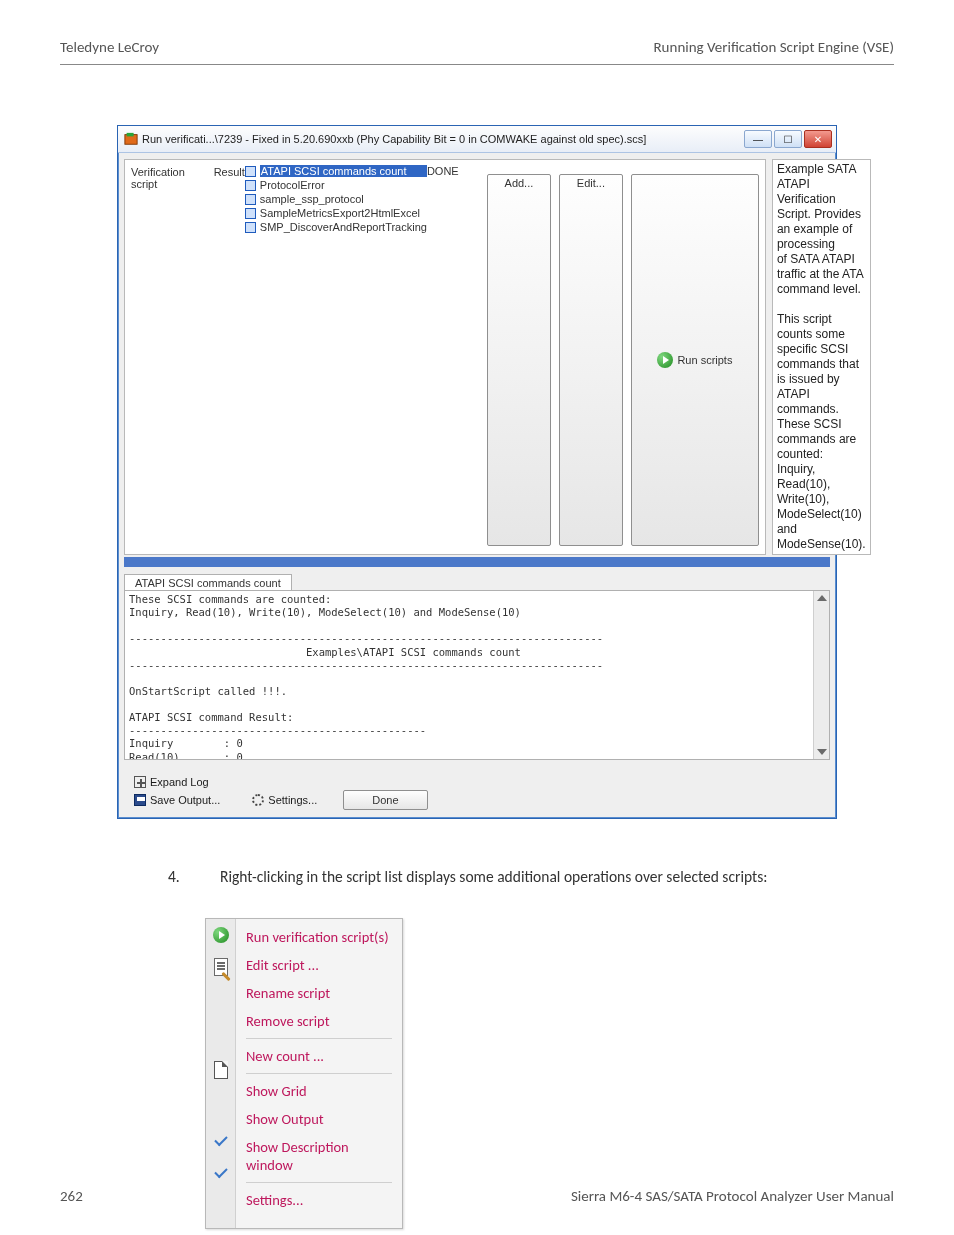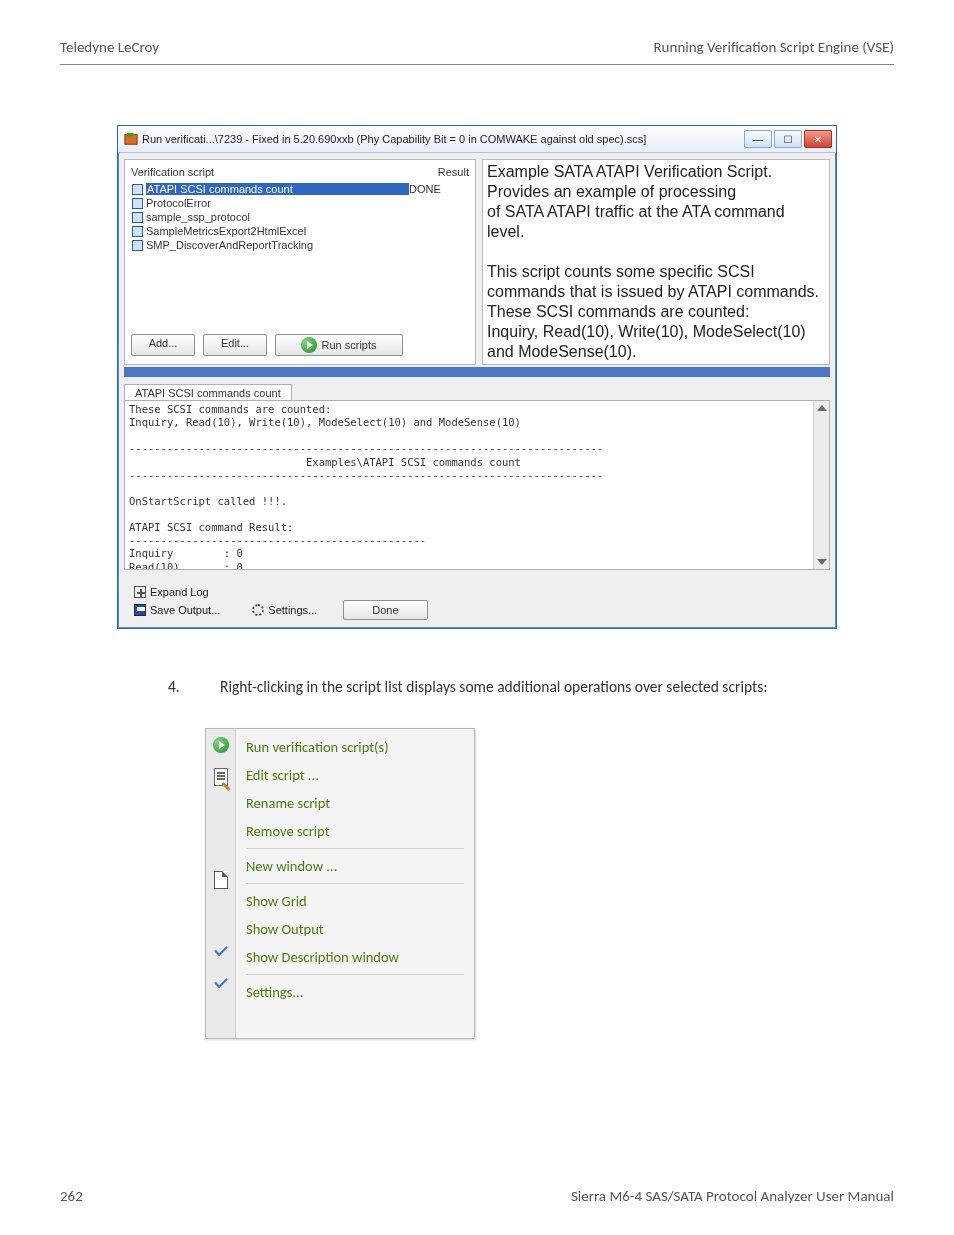"Verification script" .script-panel { flex-direction: column -> row }
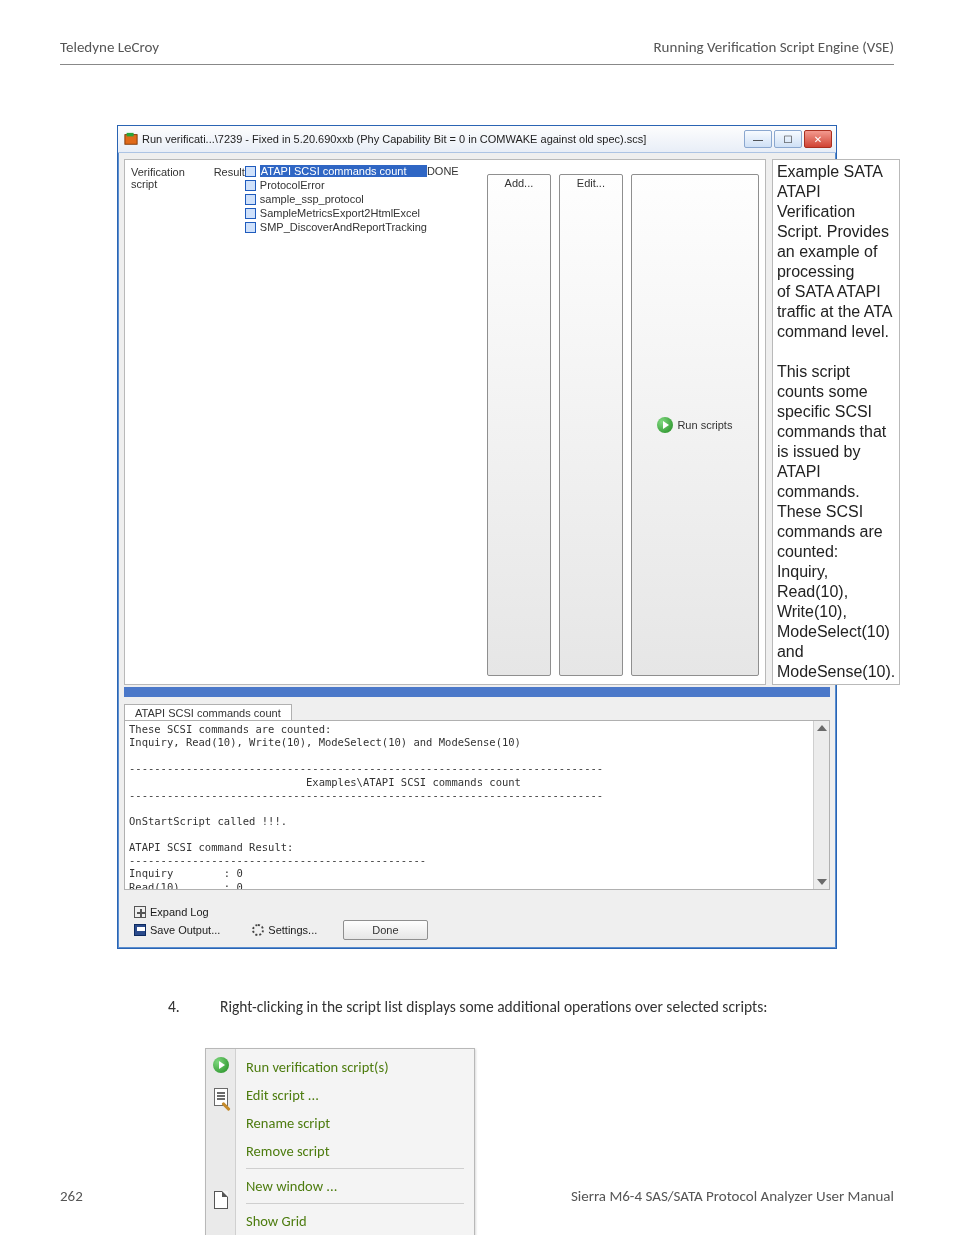"Example SATA ATAPI Verification Script." .desc-panel { font-size: 16px -> 12px }
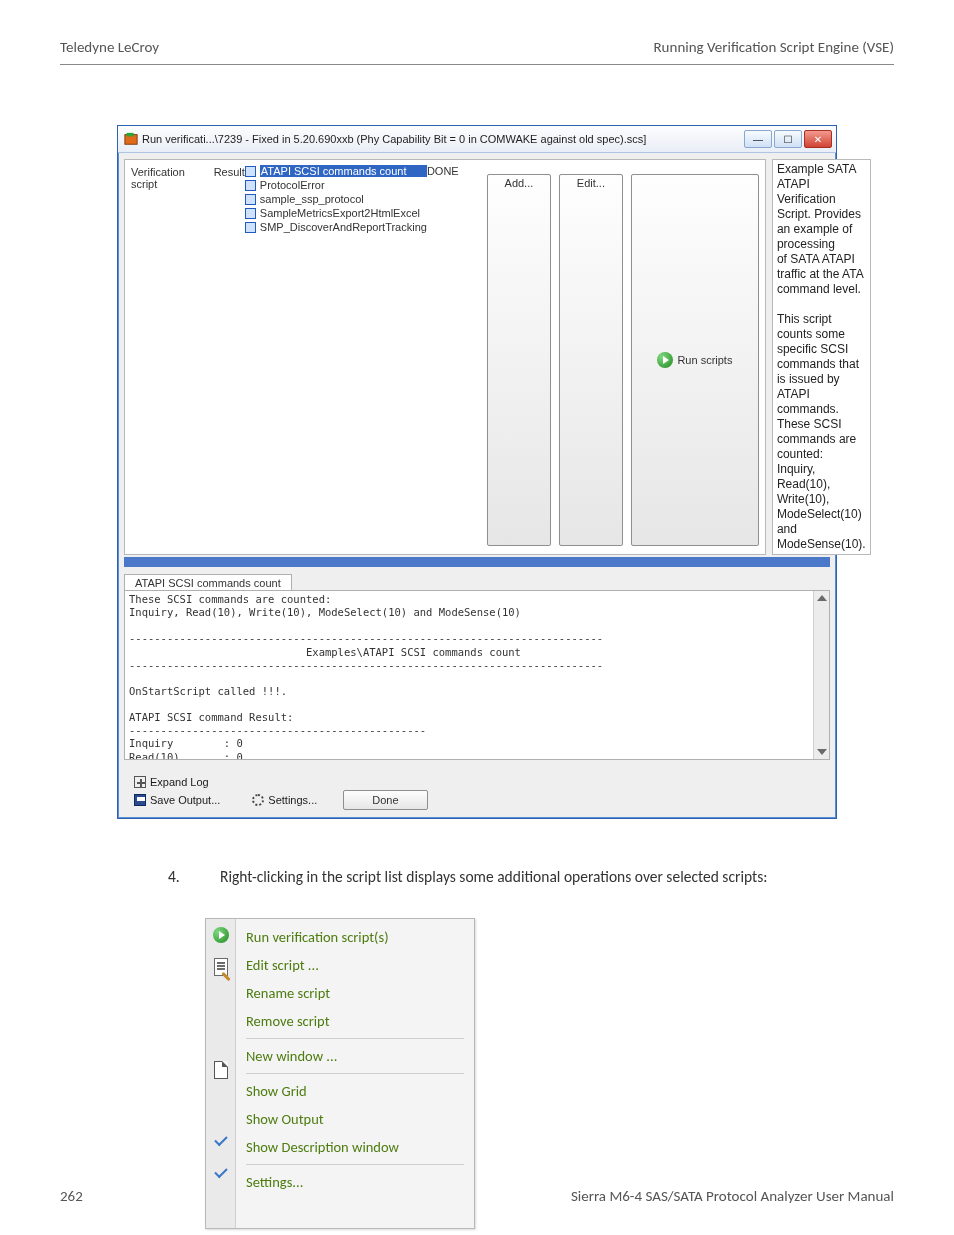"Run verification script(s)" .context-menu { color: #4d7c0f -> #be185d; width: 270px -> 198px }
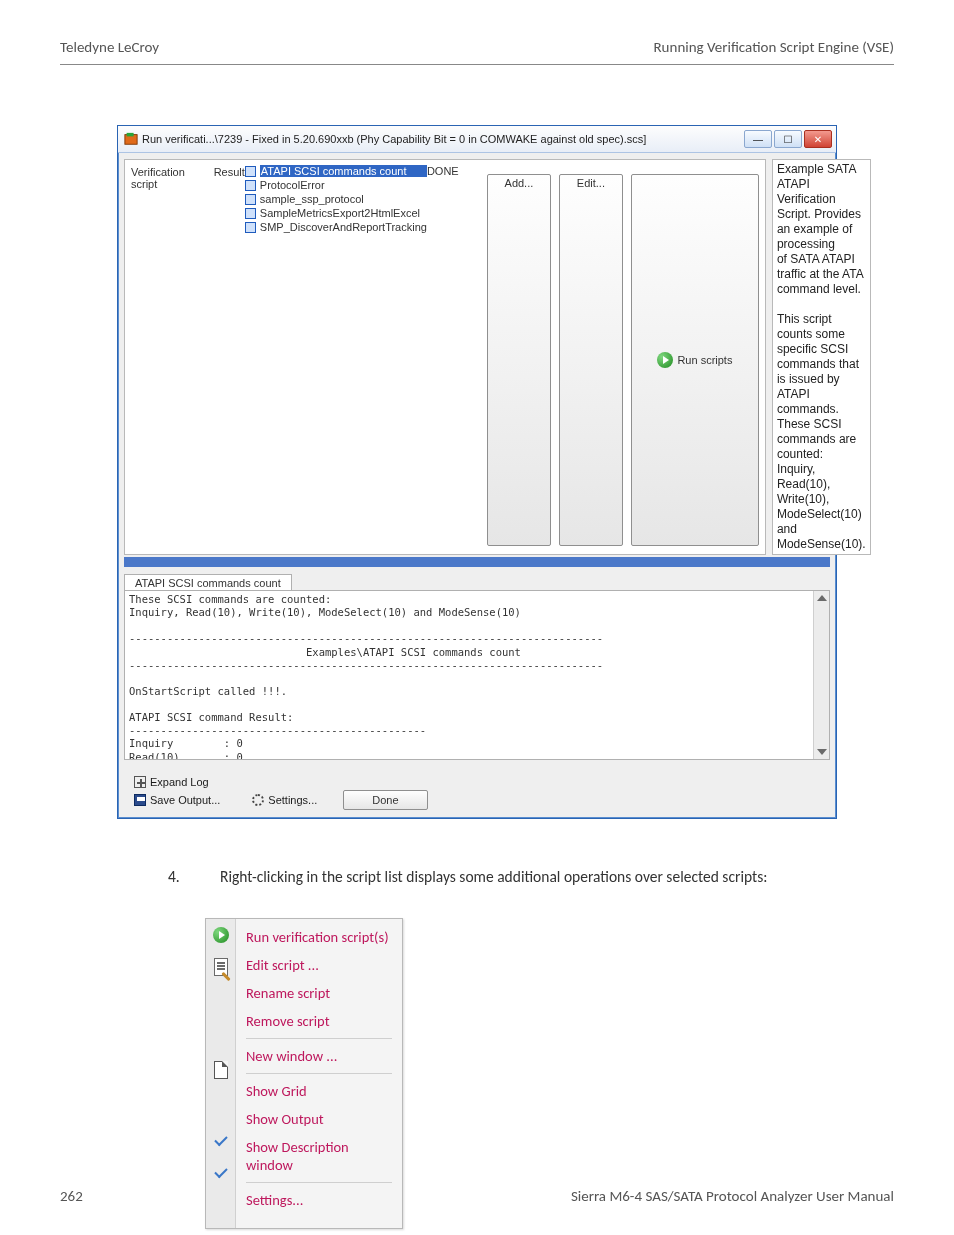"New window ..." div.cm-item { text: window -> count }
